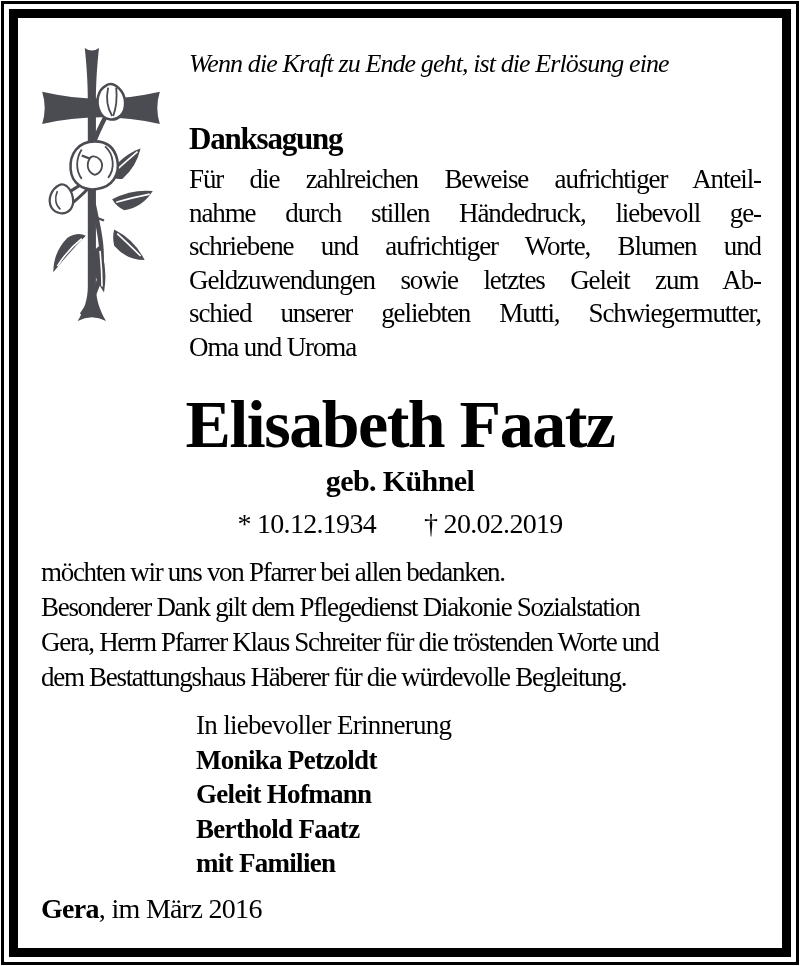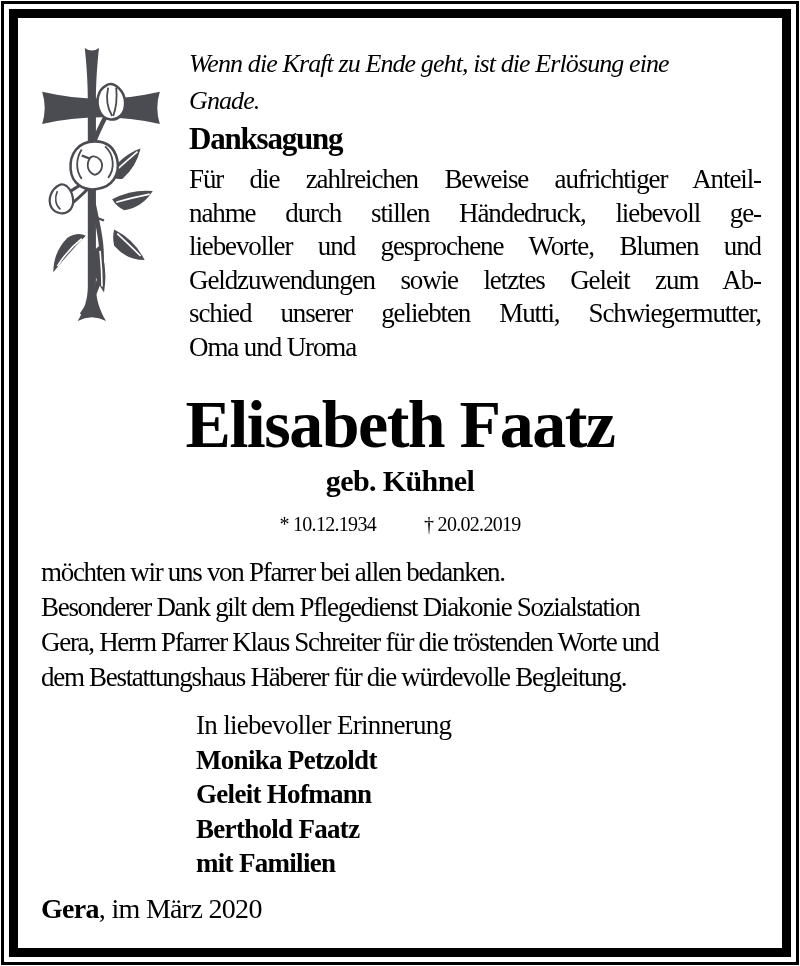"Gnade." div { html: <div>Gnade.</div> -> none }
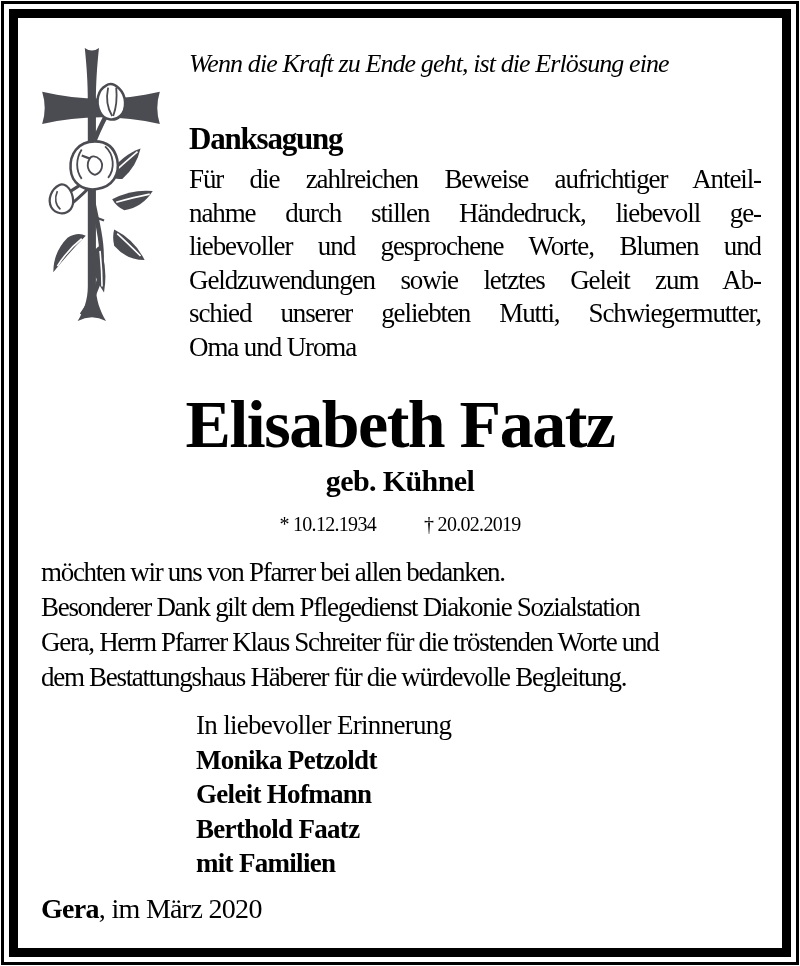"liebevoller und gesprochene Worte," div.jline { text: liebevoller und gesprochene -> schriebene und aufrichtiger }
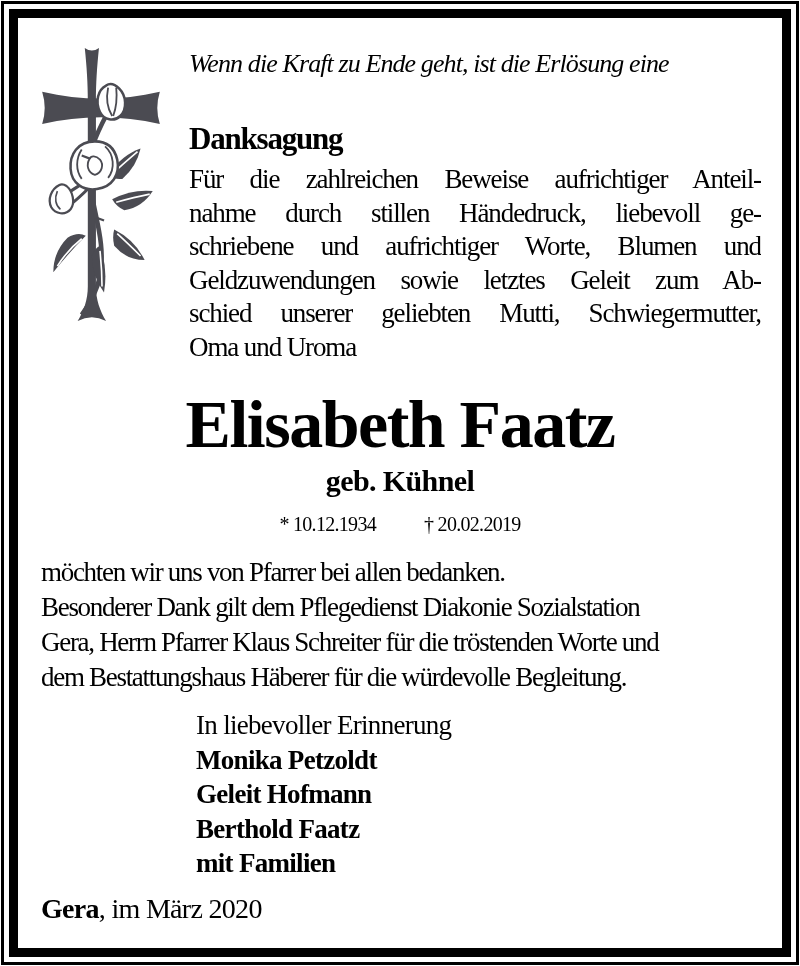"* 10.12.1934 † 20.02.2019" .dates { font-size: 20px -> 28px }
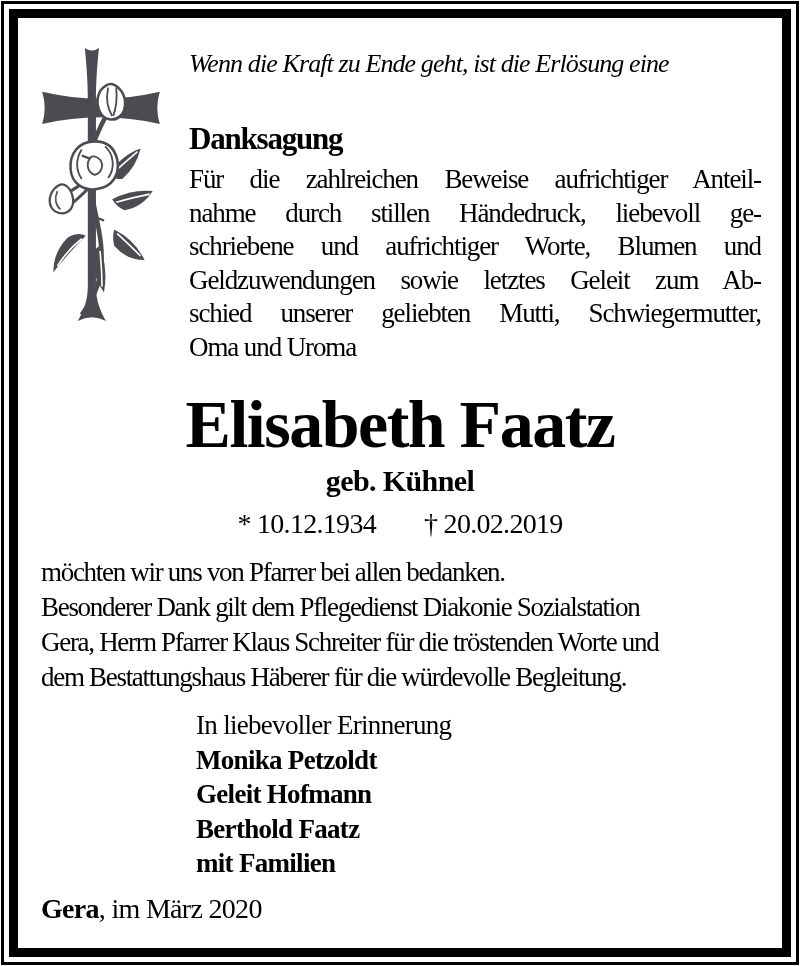", im März 2020" span { text: 2020 -> 2016 }
